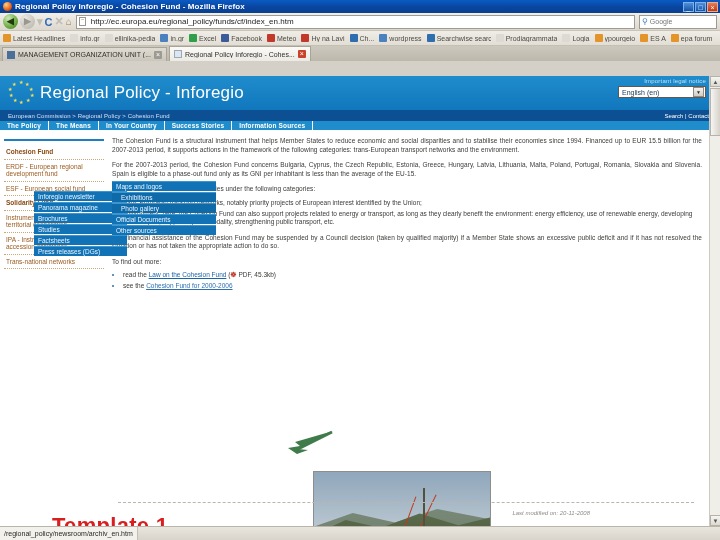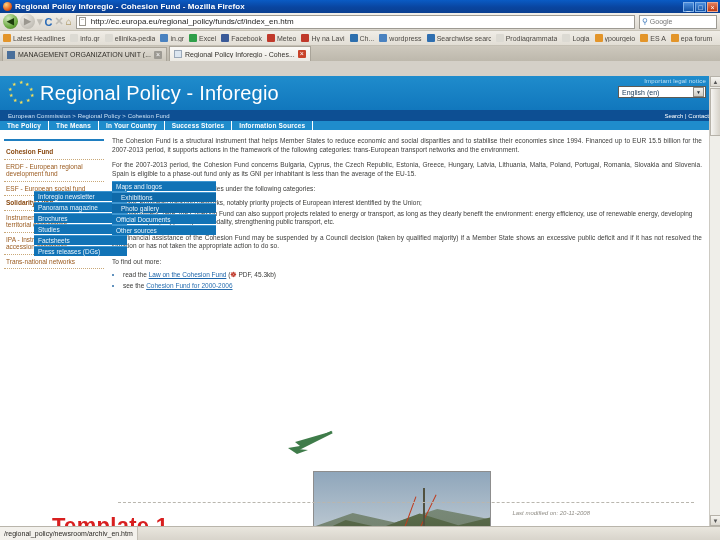"Regional Policy - Inforegio" .banner-title { font-size: 20px -> 17px }
